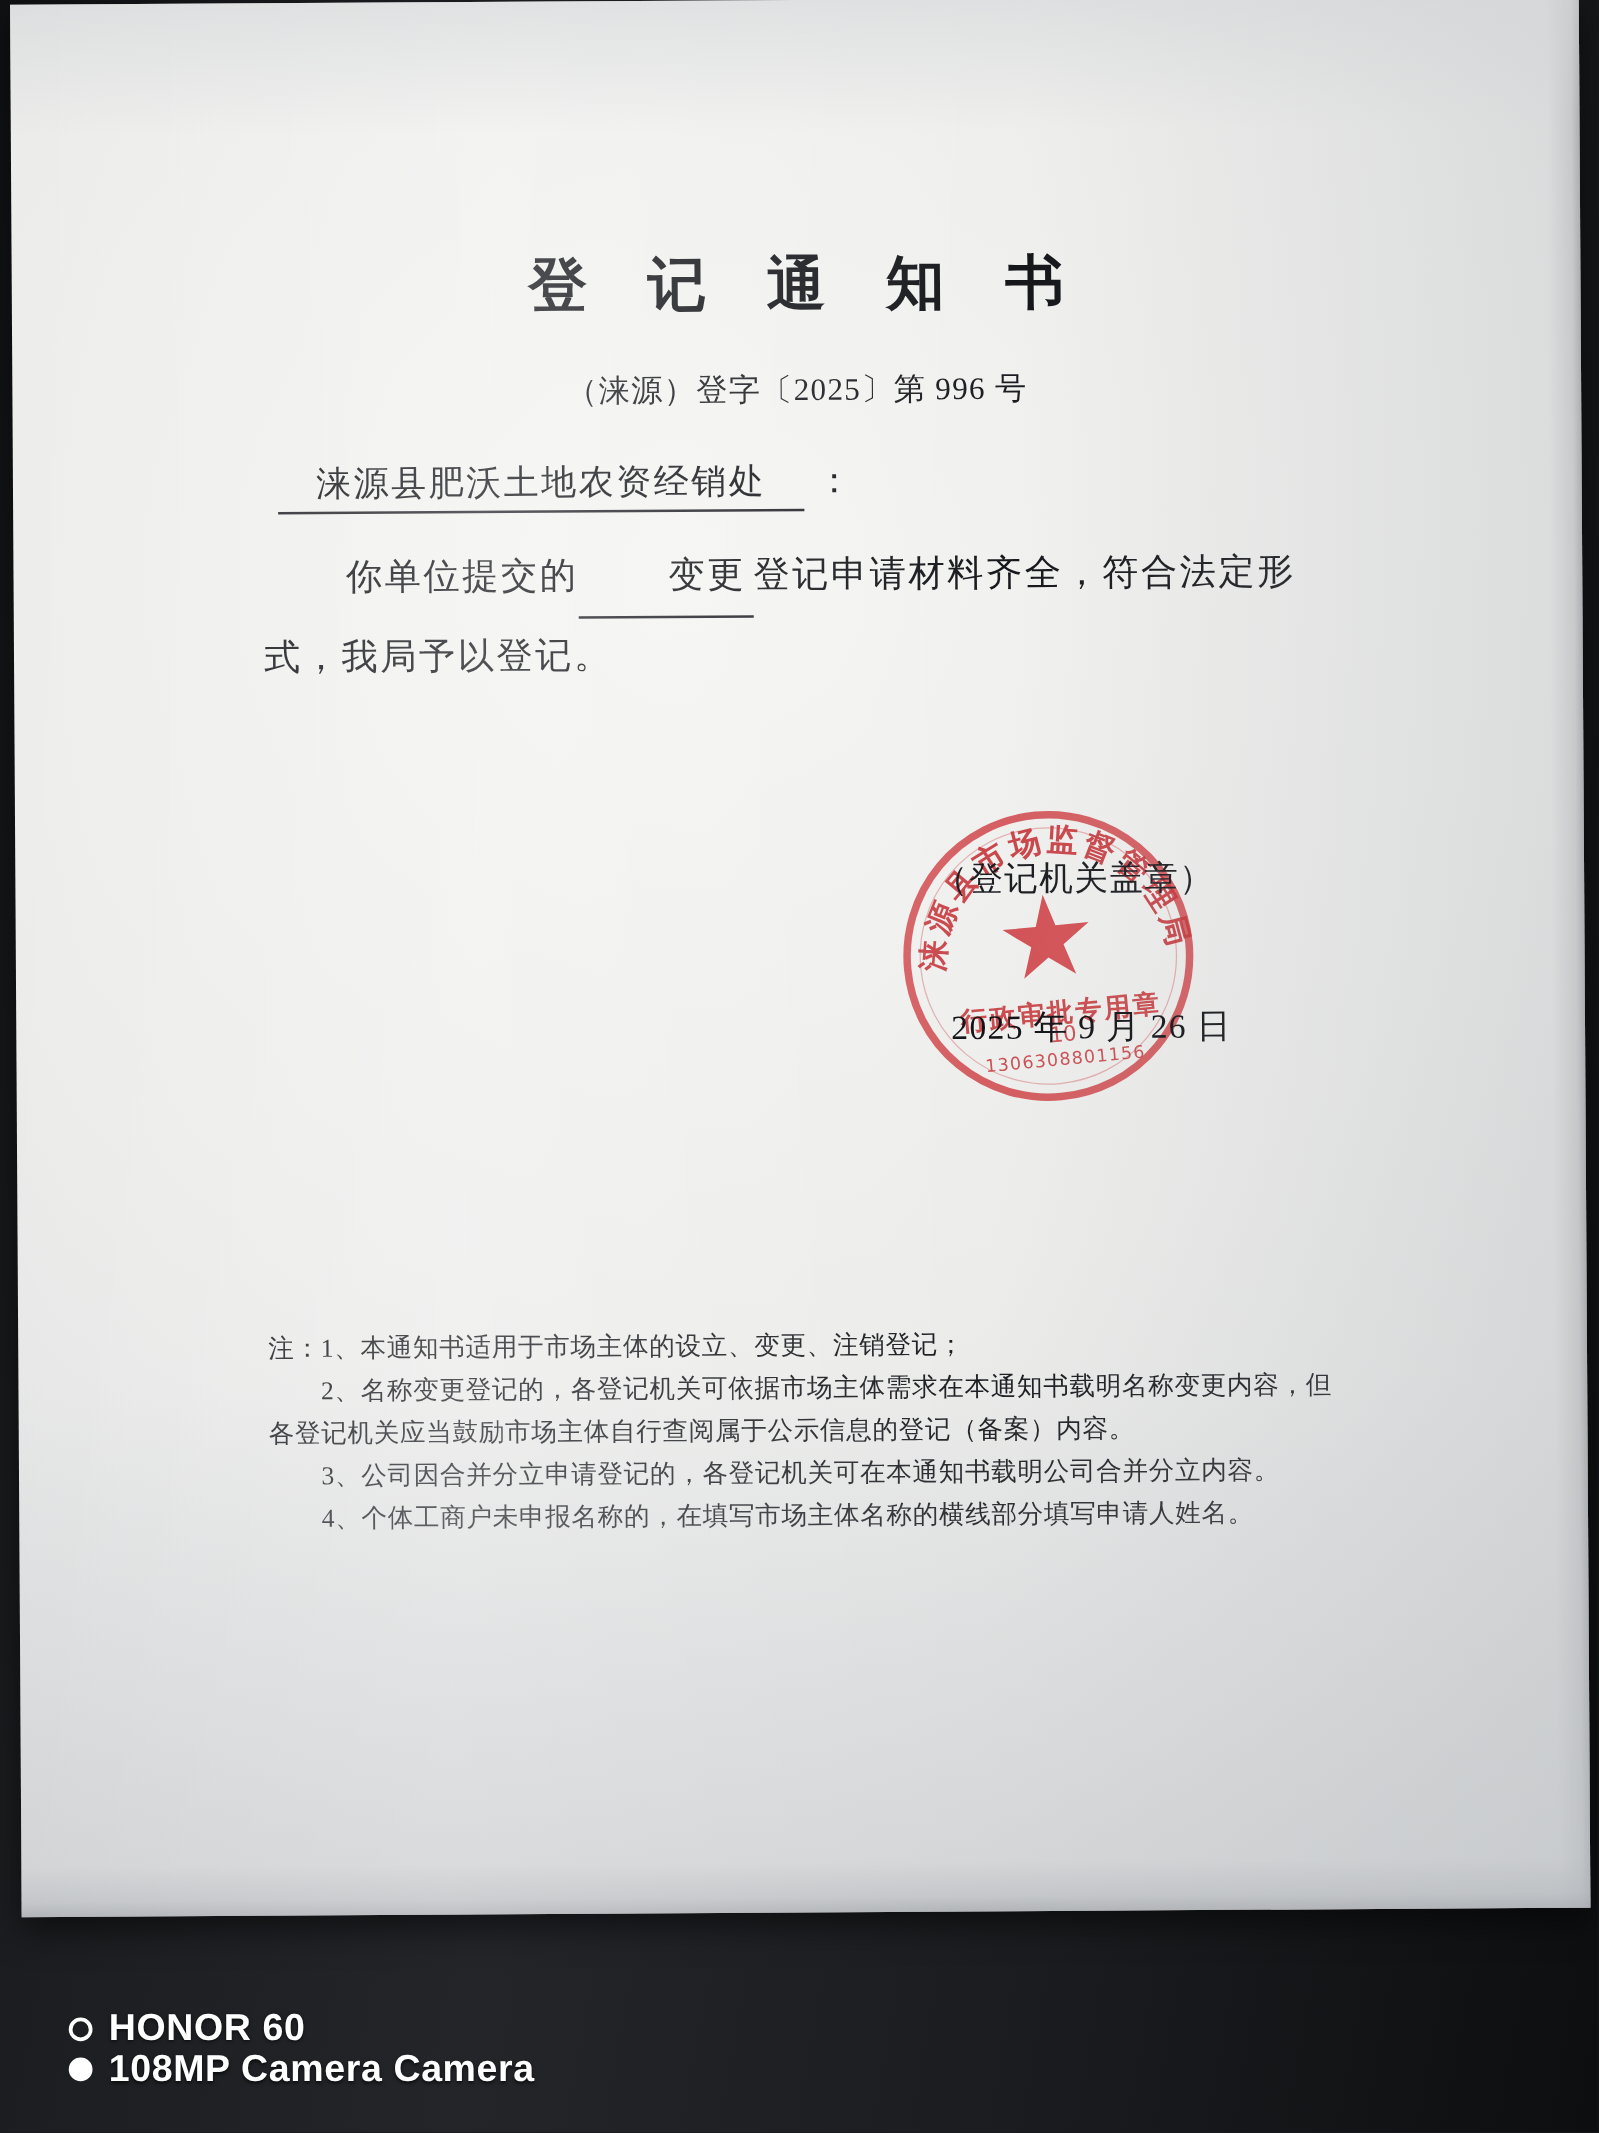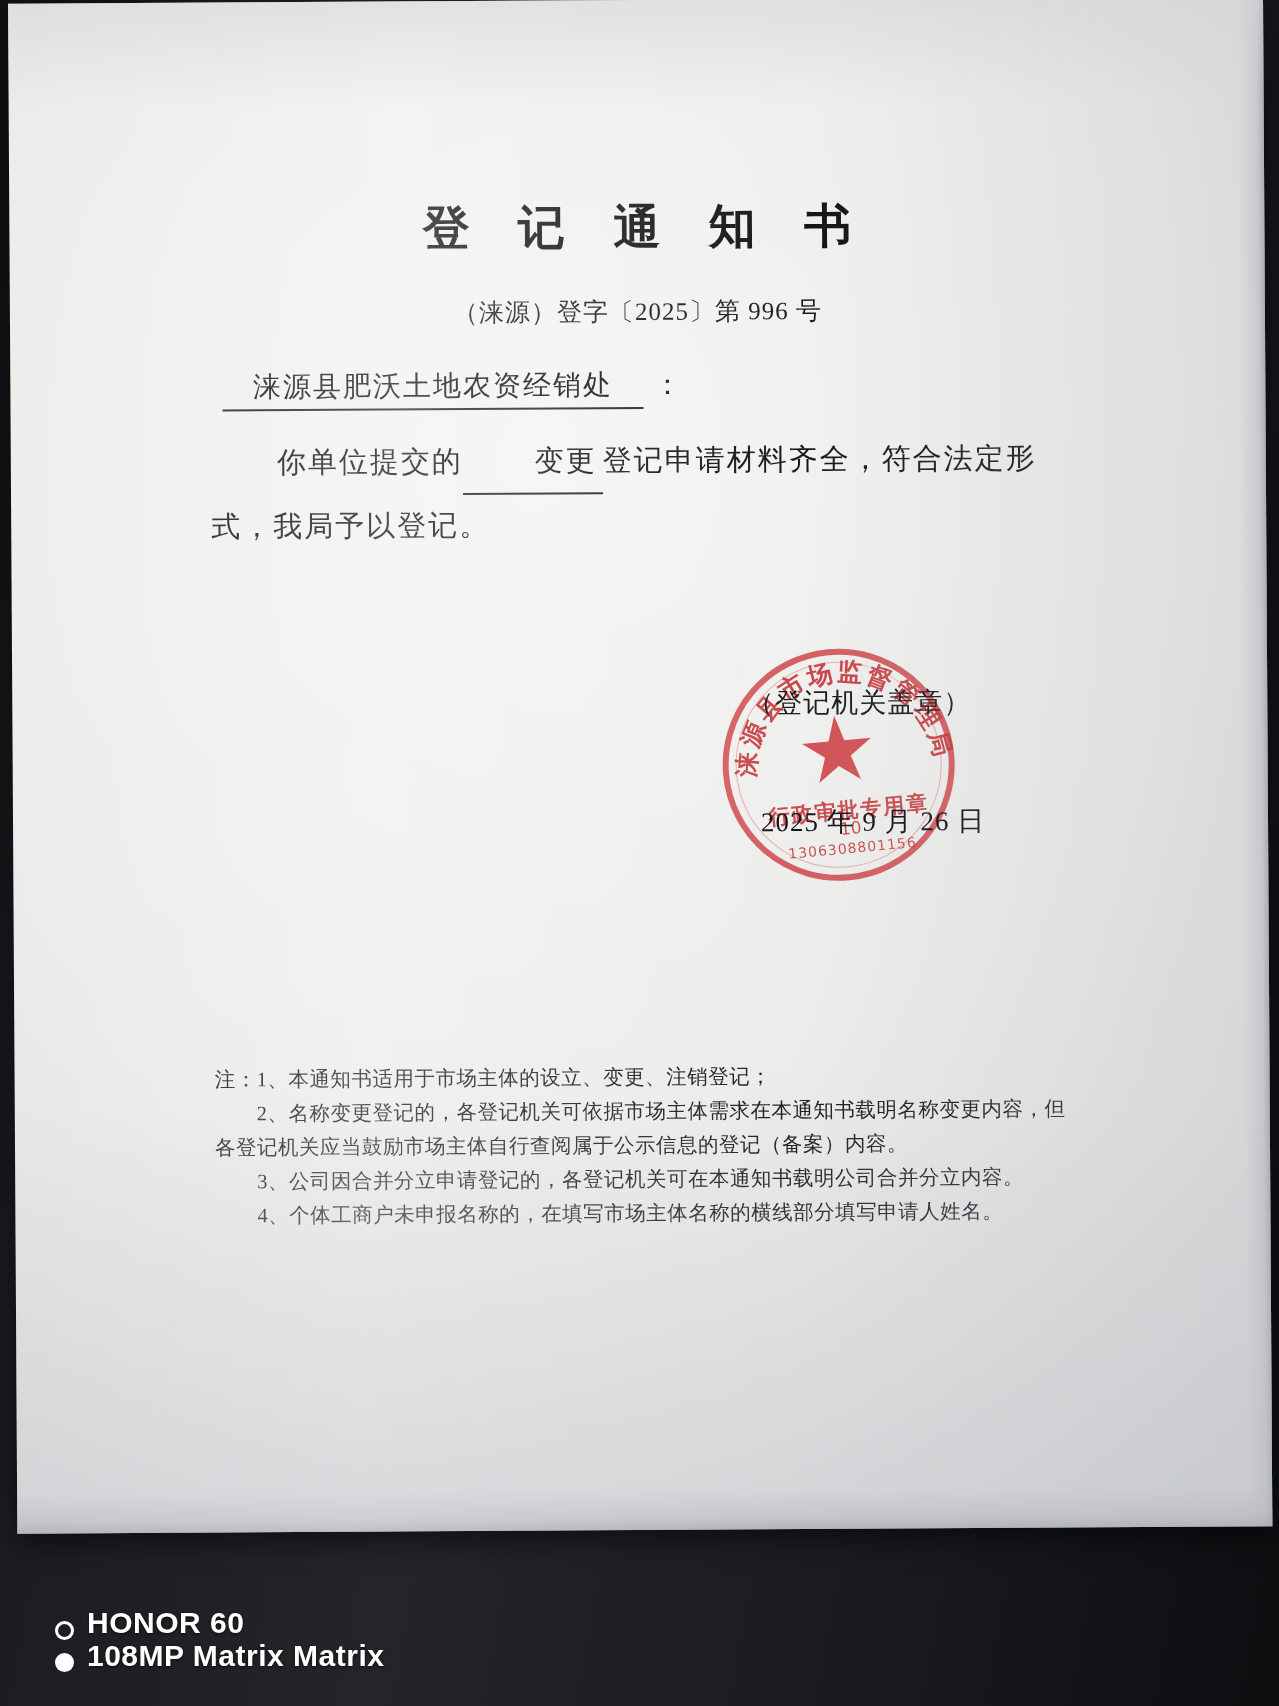"HONOR 60" .wm-row { align-items: flex-end -> center }
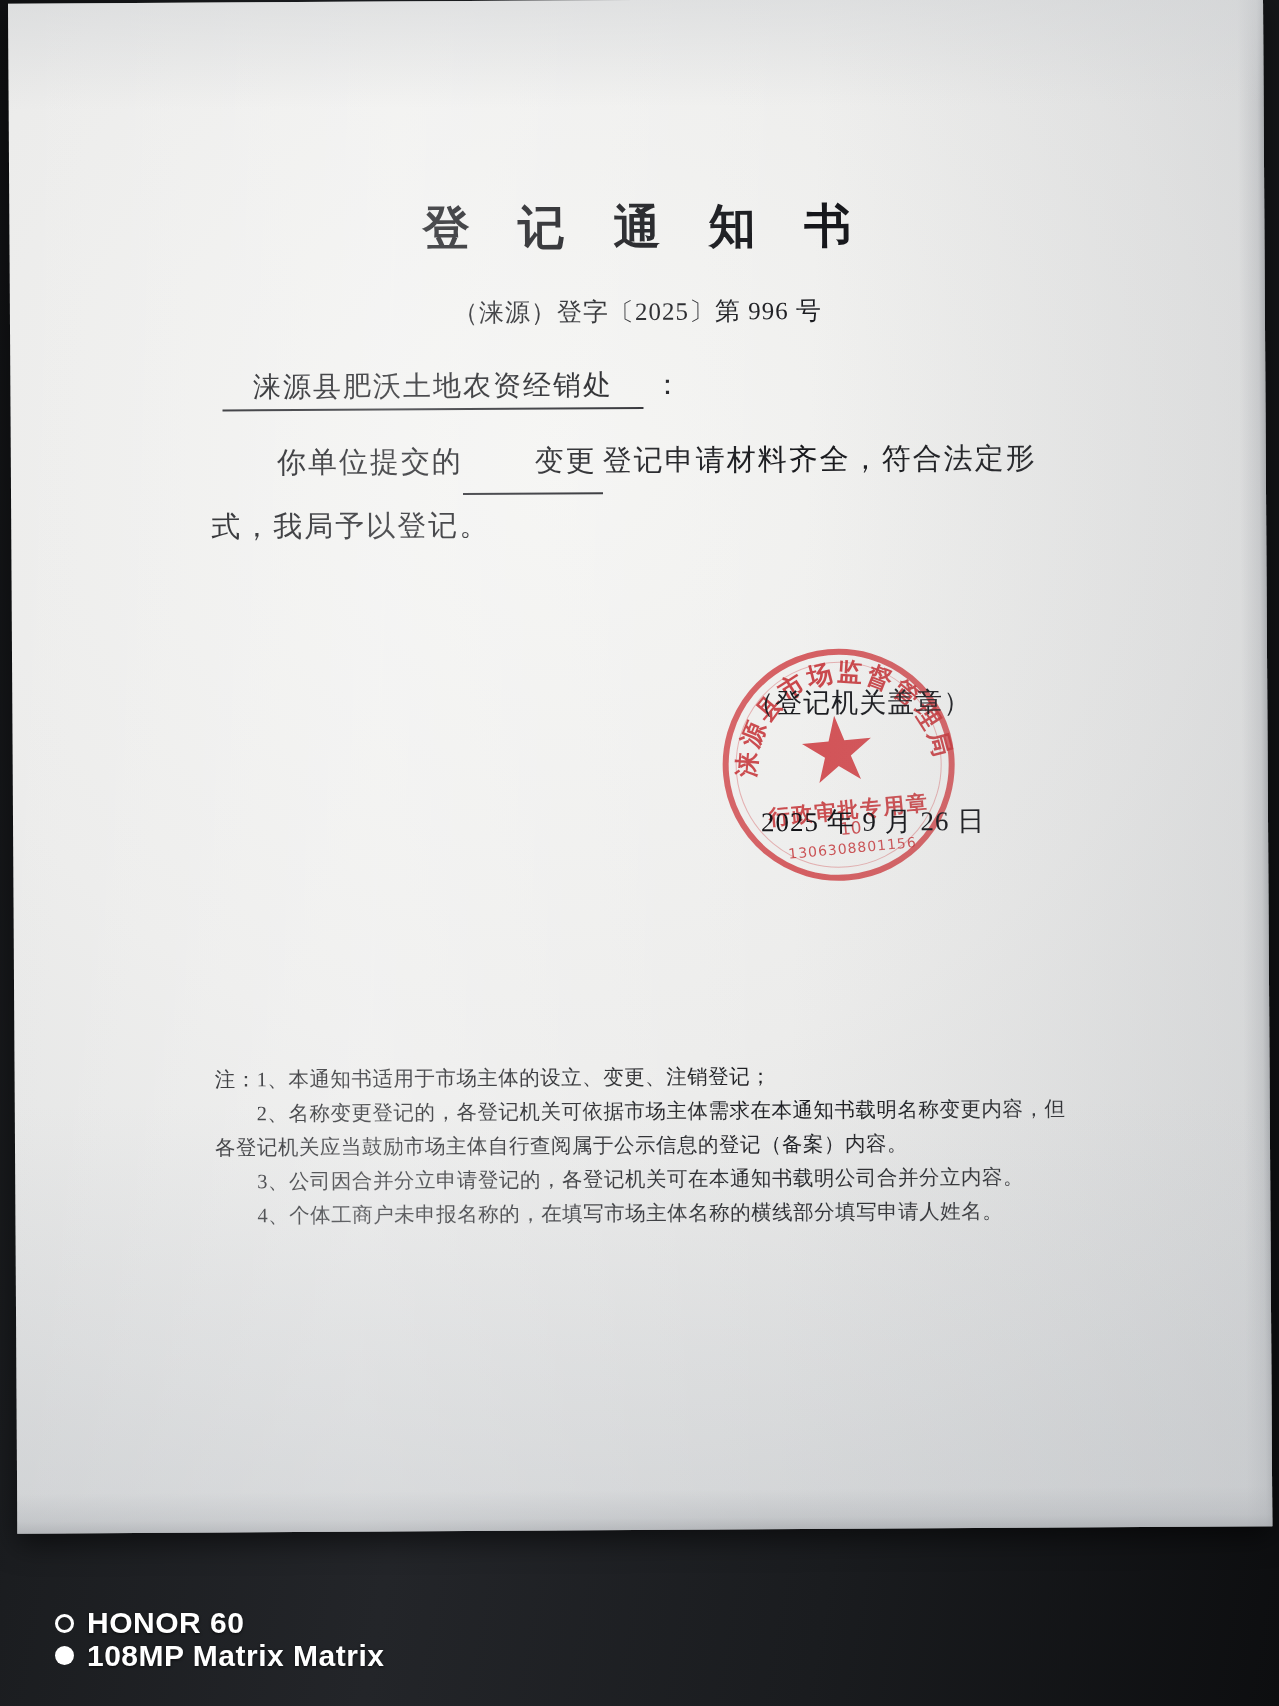"108MP Matrix Matrix" span.wm-model { text: Matrix Matrix -> Camera Camera }
